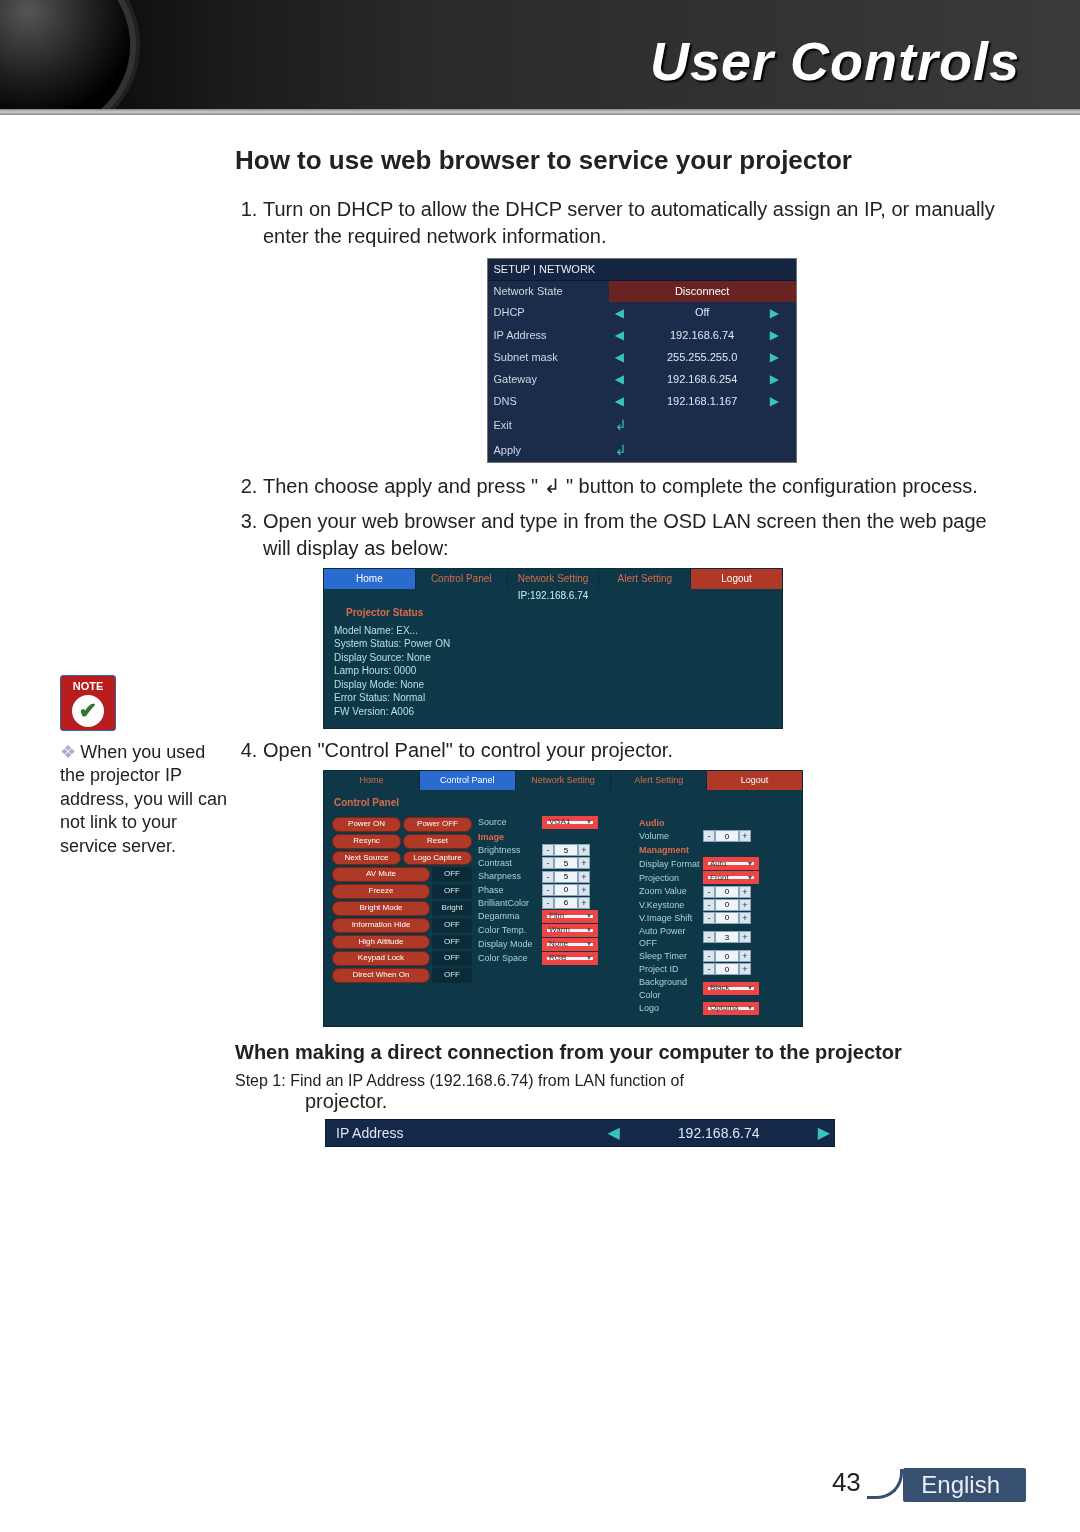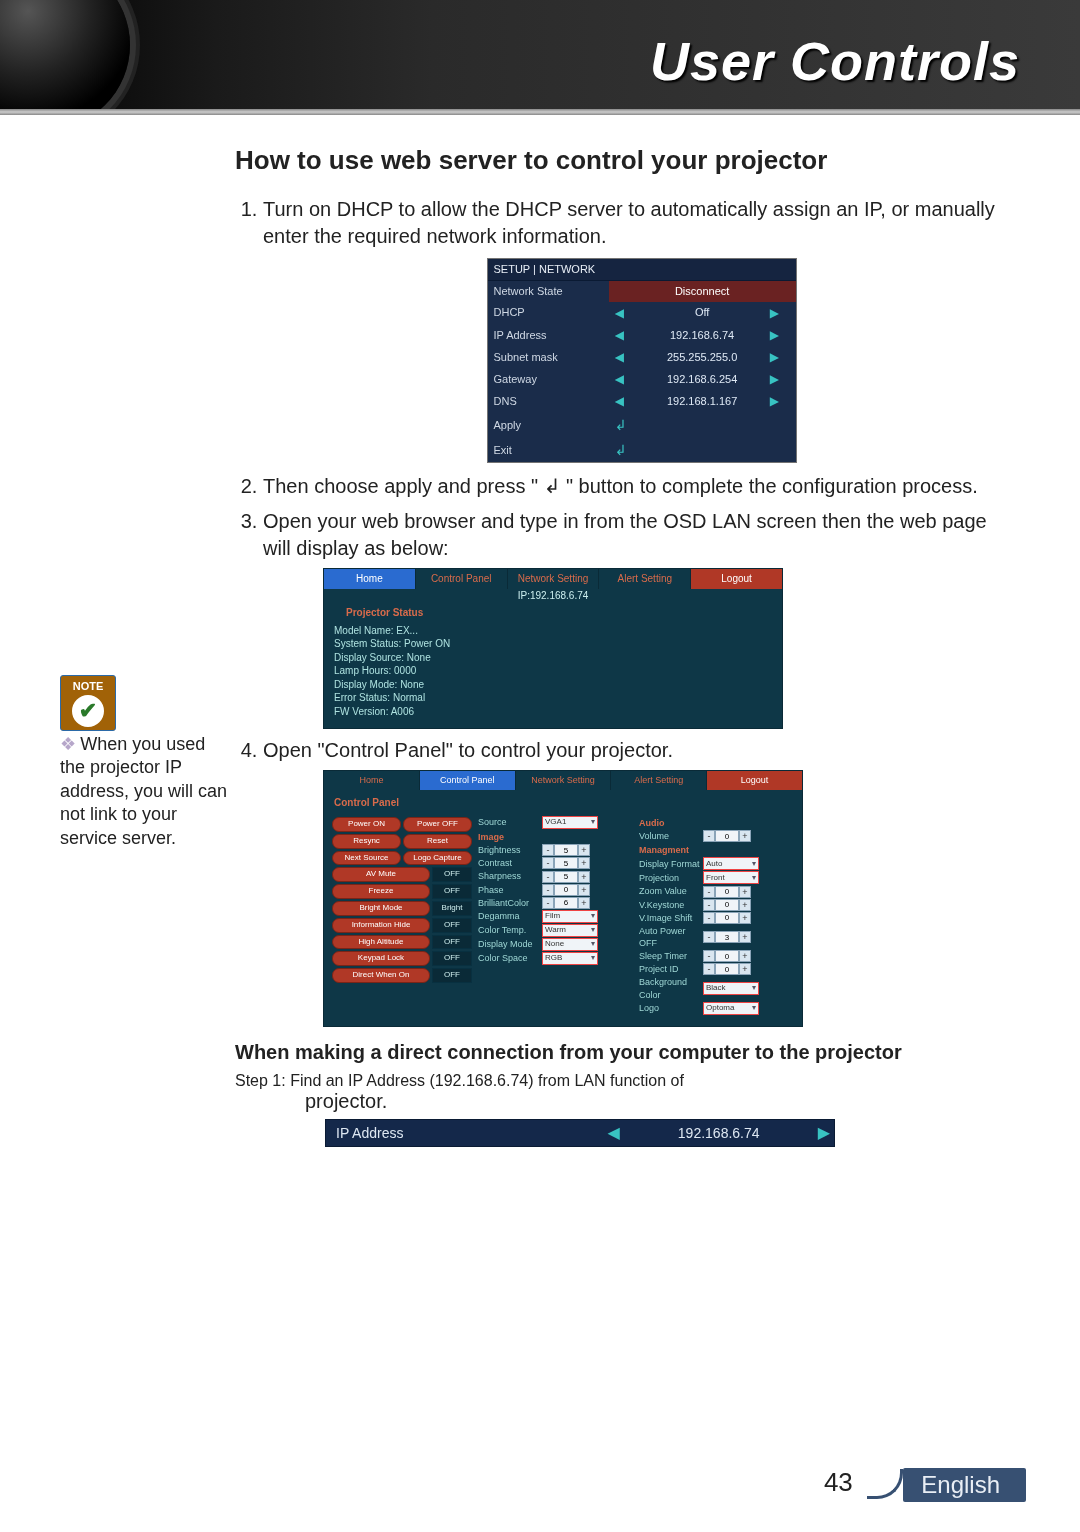"How to use web server" h2 { text: server to control -> browser to service }
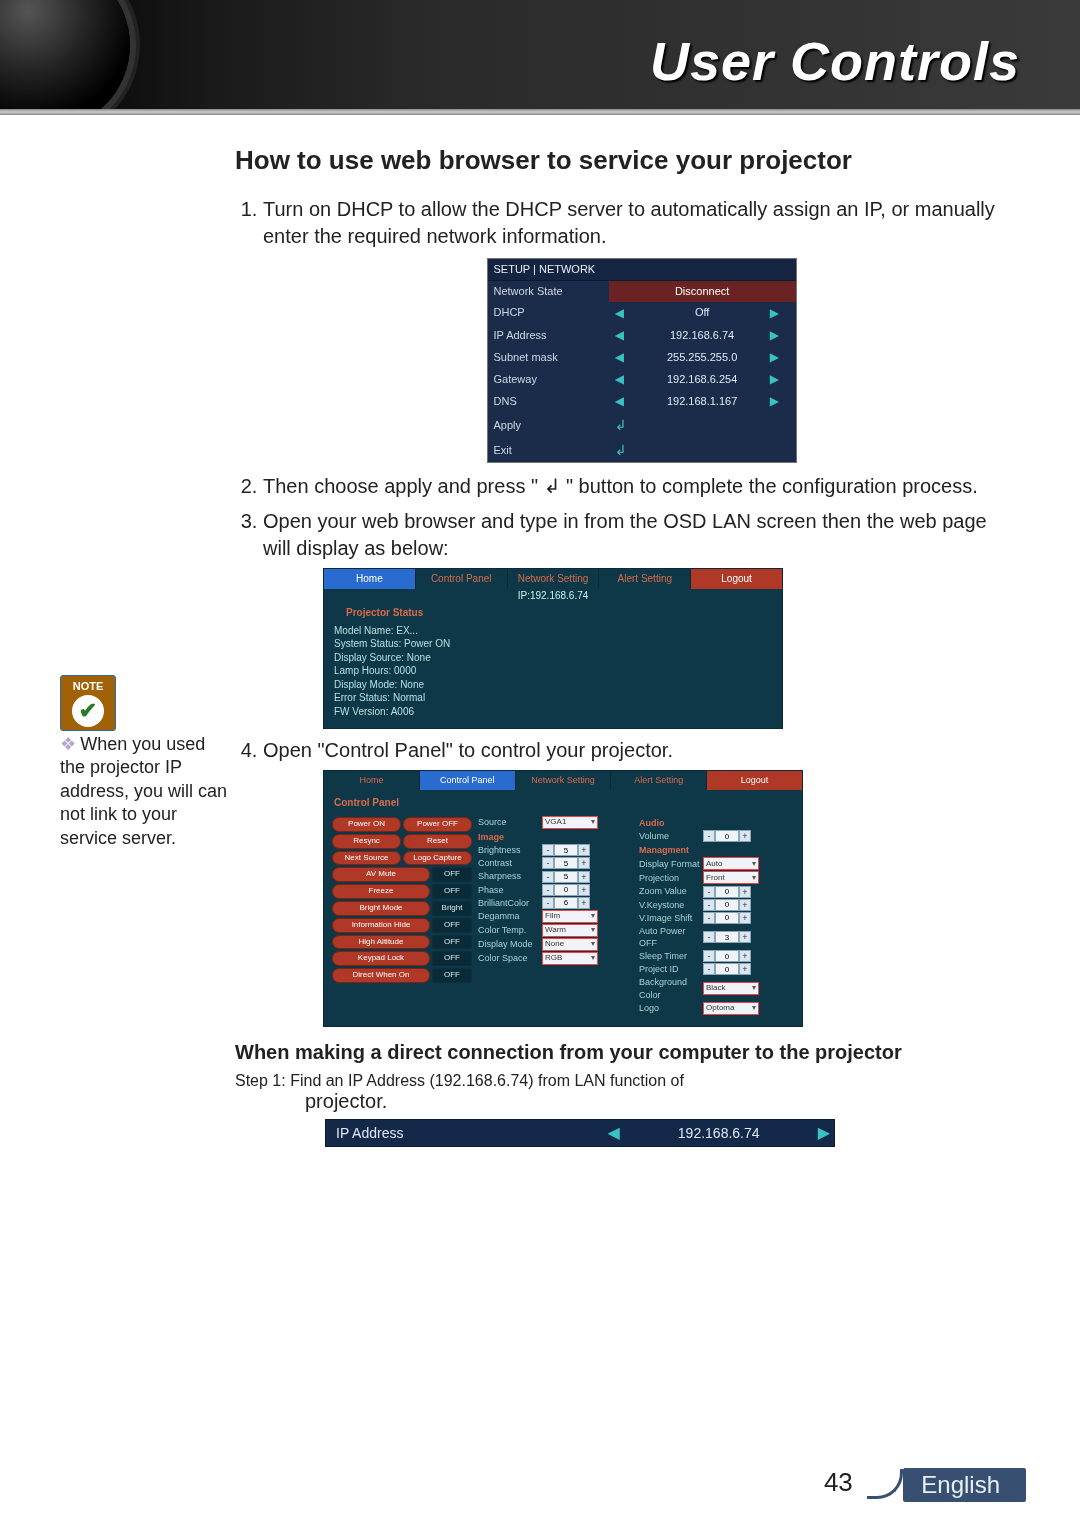"Apply" tr { order: before "Exit" -> after "Exit" }
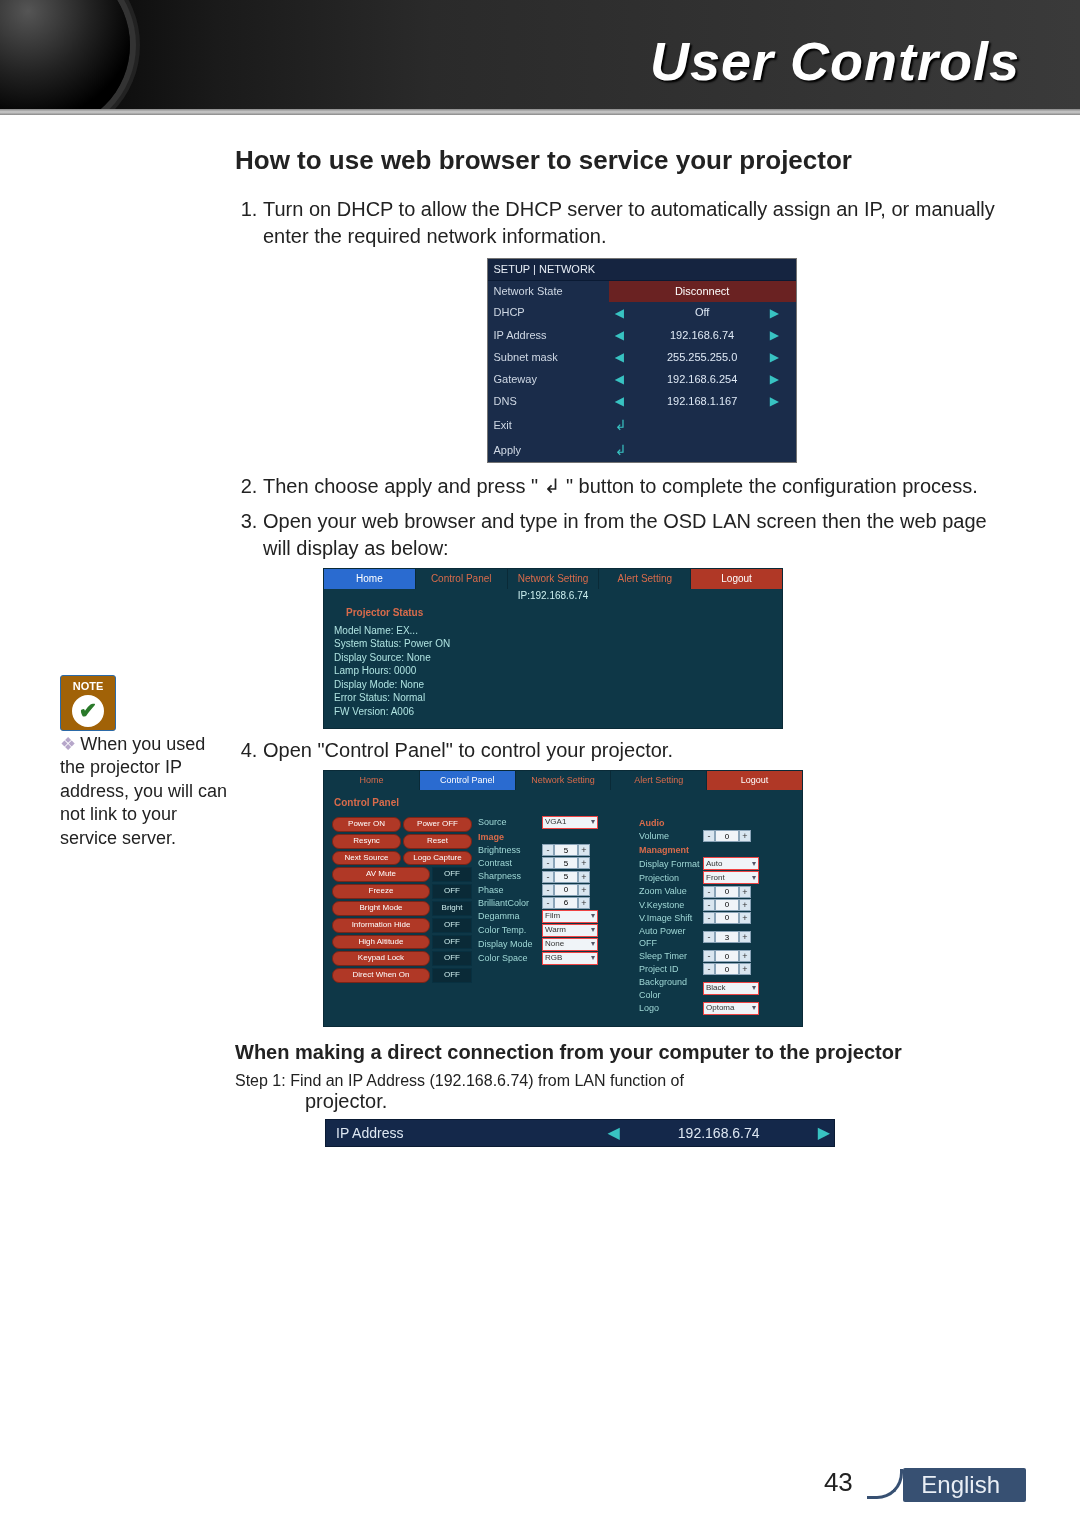"NOTE" .note-badge { background: #a16207 -> #b91c1c; margin-bottom: 2px -> 10px }
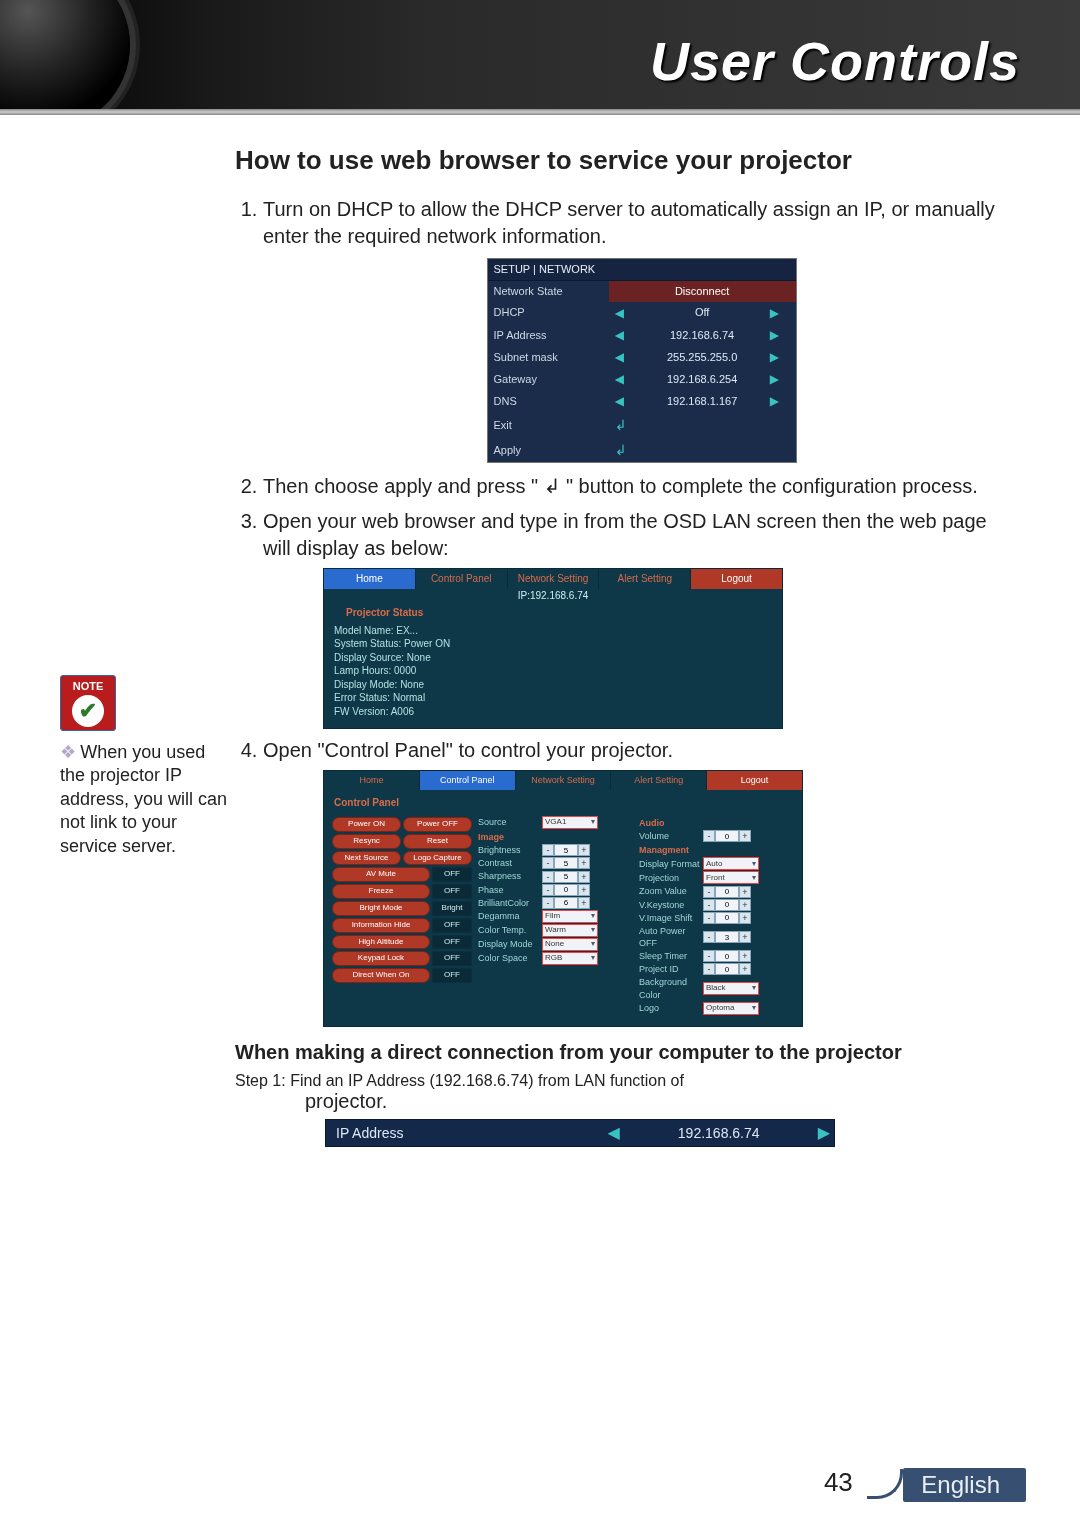"VGA1" .sel { border: 1px solid #ef4444 -> 5px solid #ef4444 }
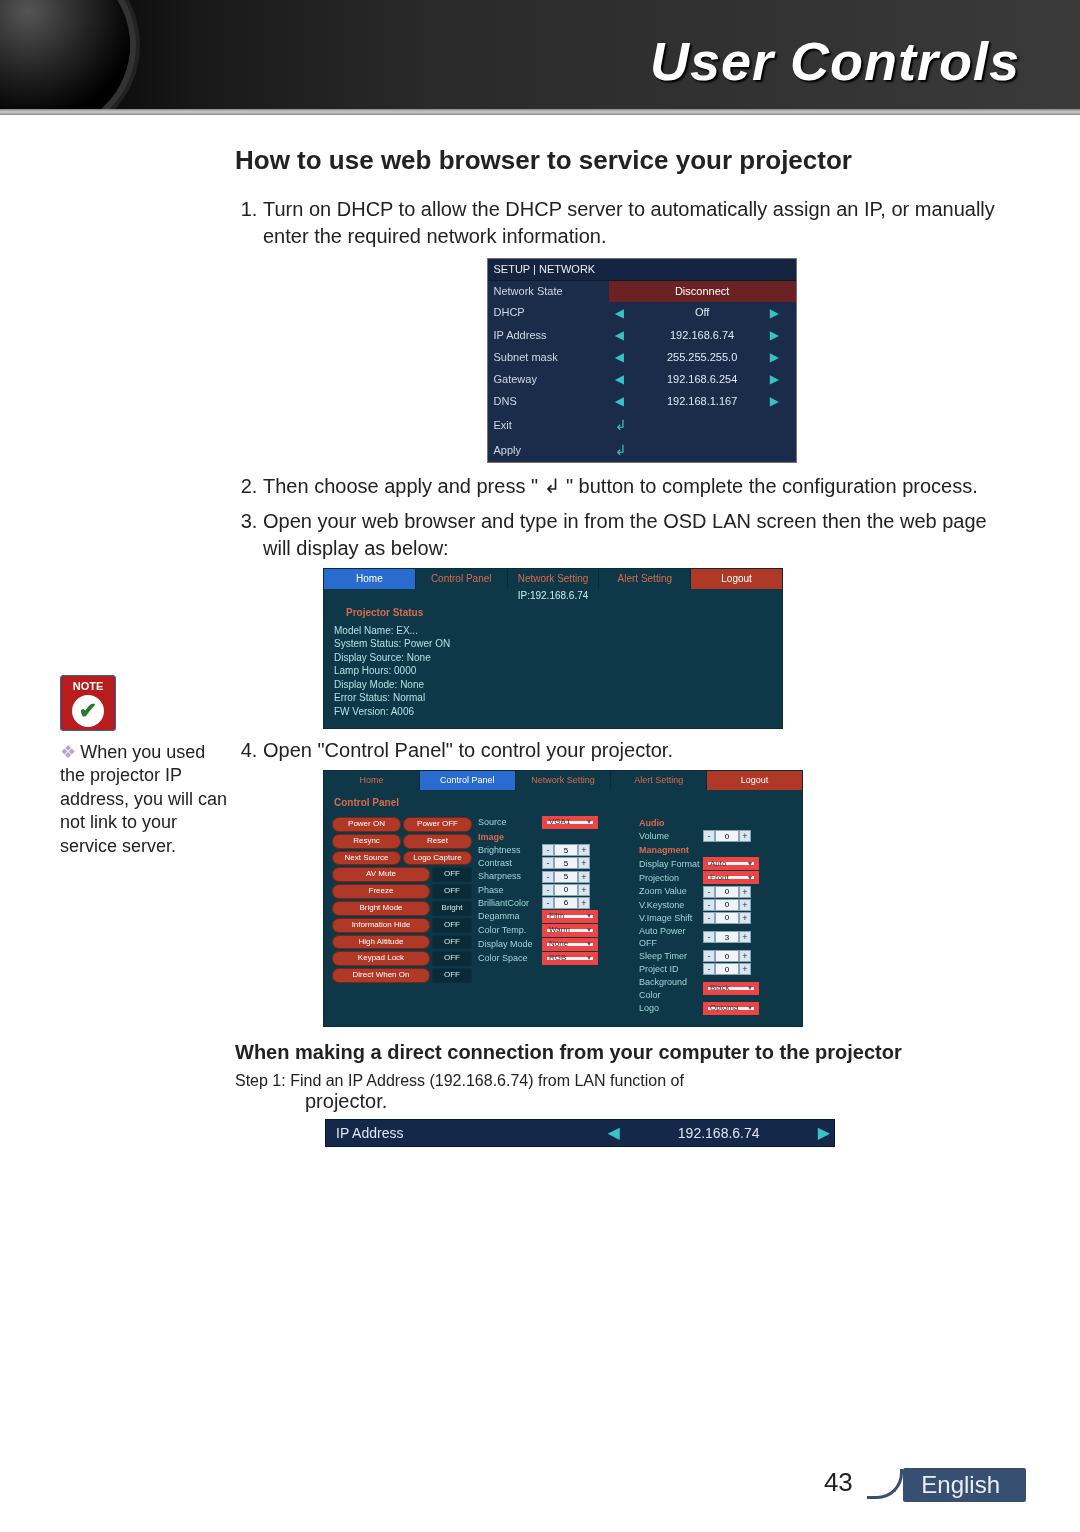"43" .footer { gap: 14px -> 6px }
